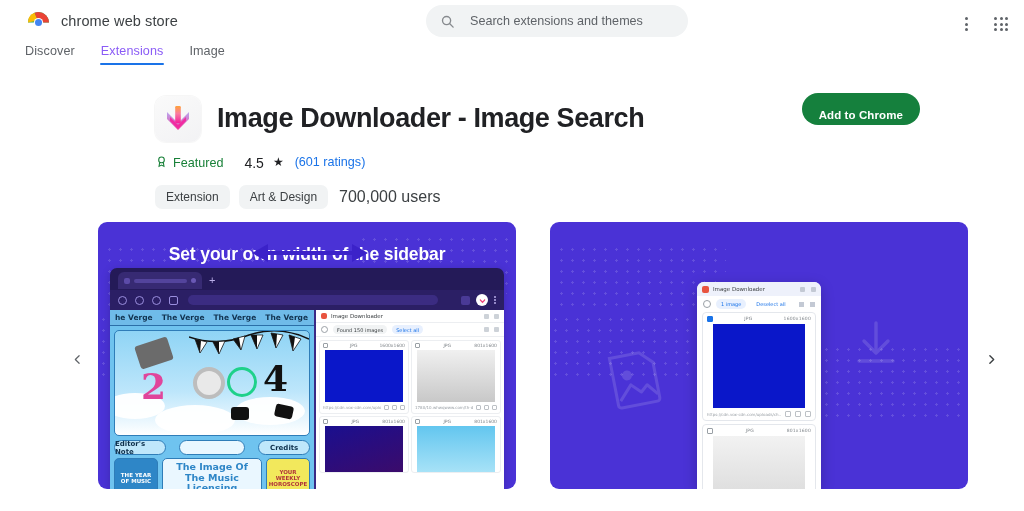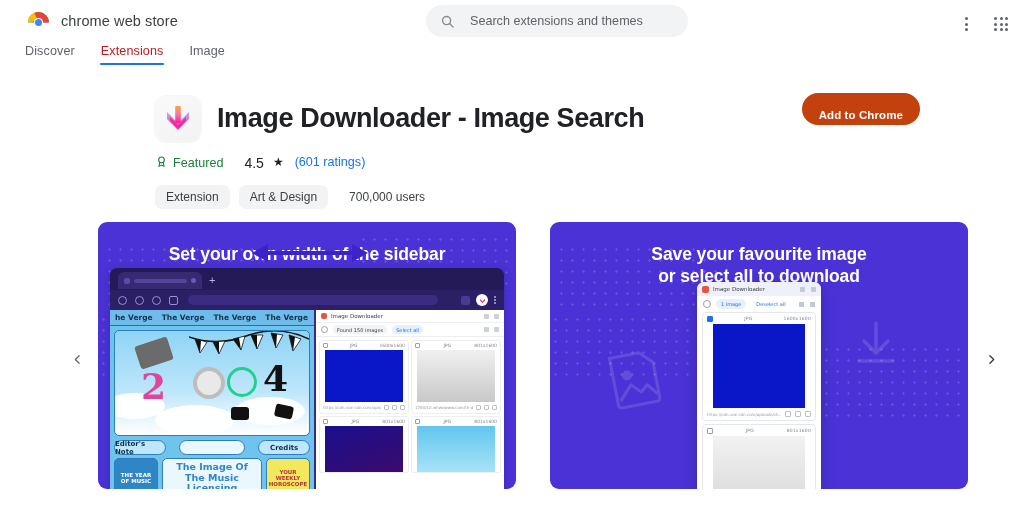"Extensions" .tab.active { color: #b91c1c -> #8b5cf6 }
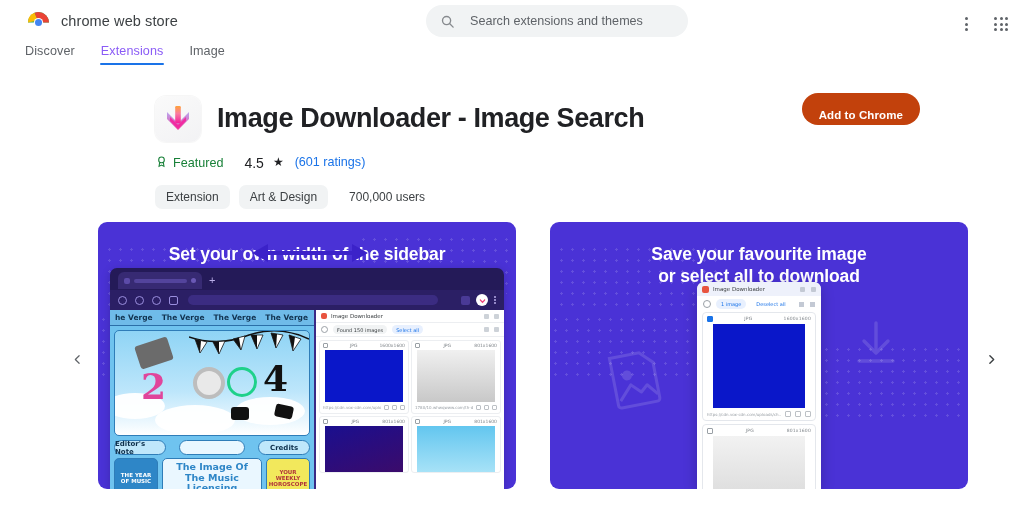"Add to Chrome" .add-btn { background: #c2410c -> #15803d }
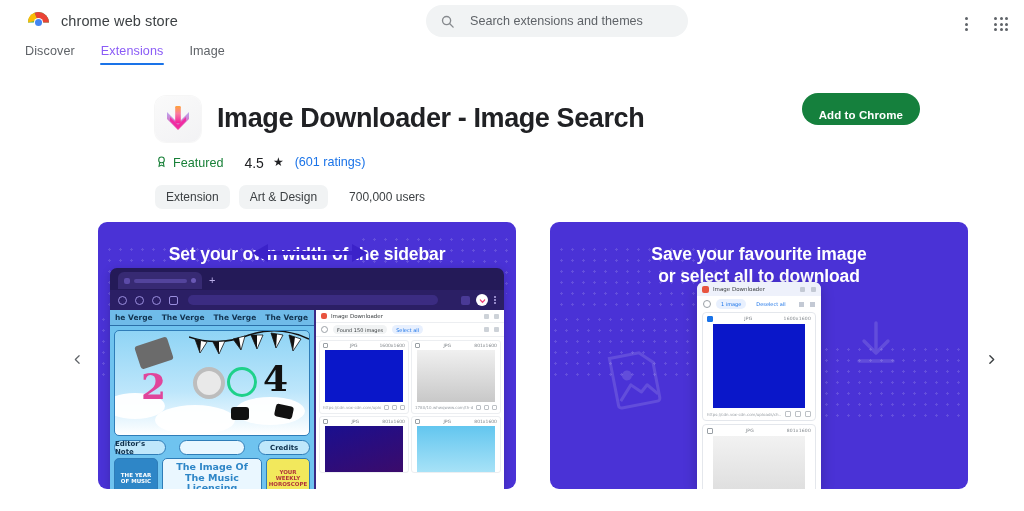"700,000 users" .users { font-size: 12px -> 16px; margin-left: 12px -> 2px }
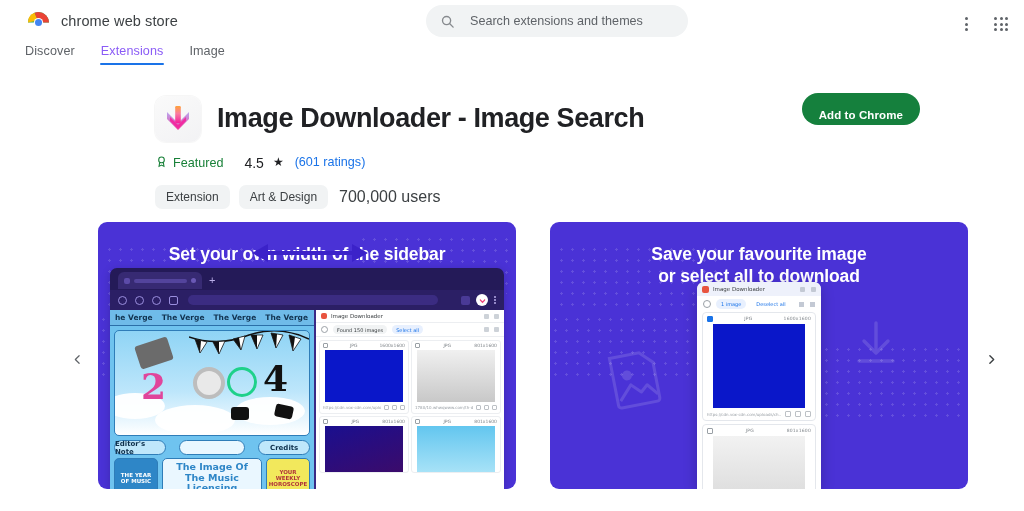"Save your favourite image" div.slide-title { html: <div> <div>Save your favourite image</div> <div>or select all to download</div> </div> -> none }
